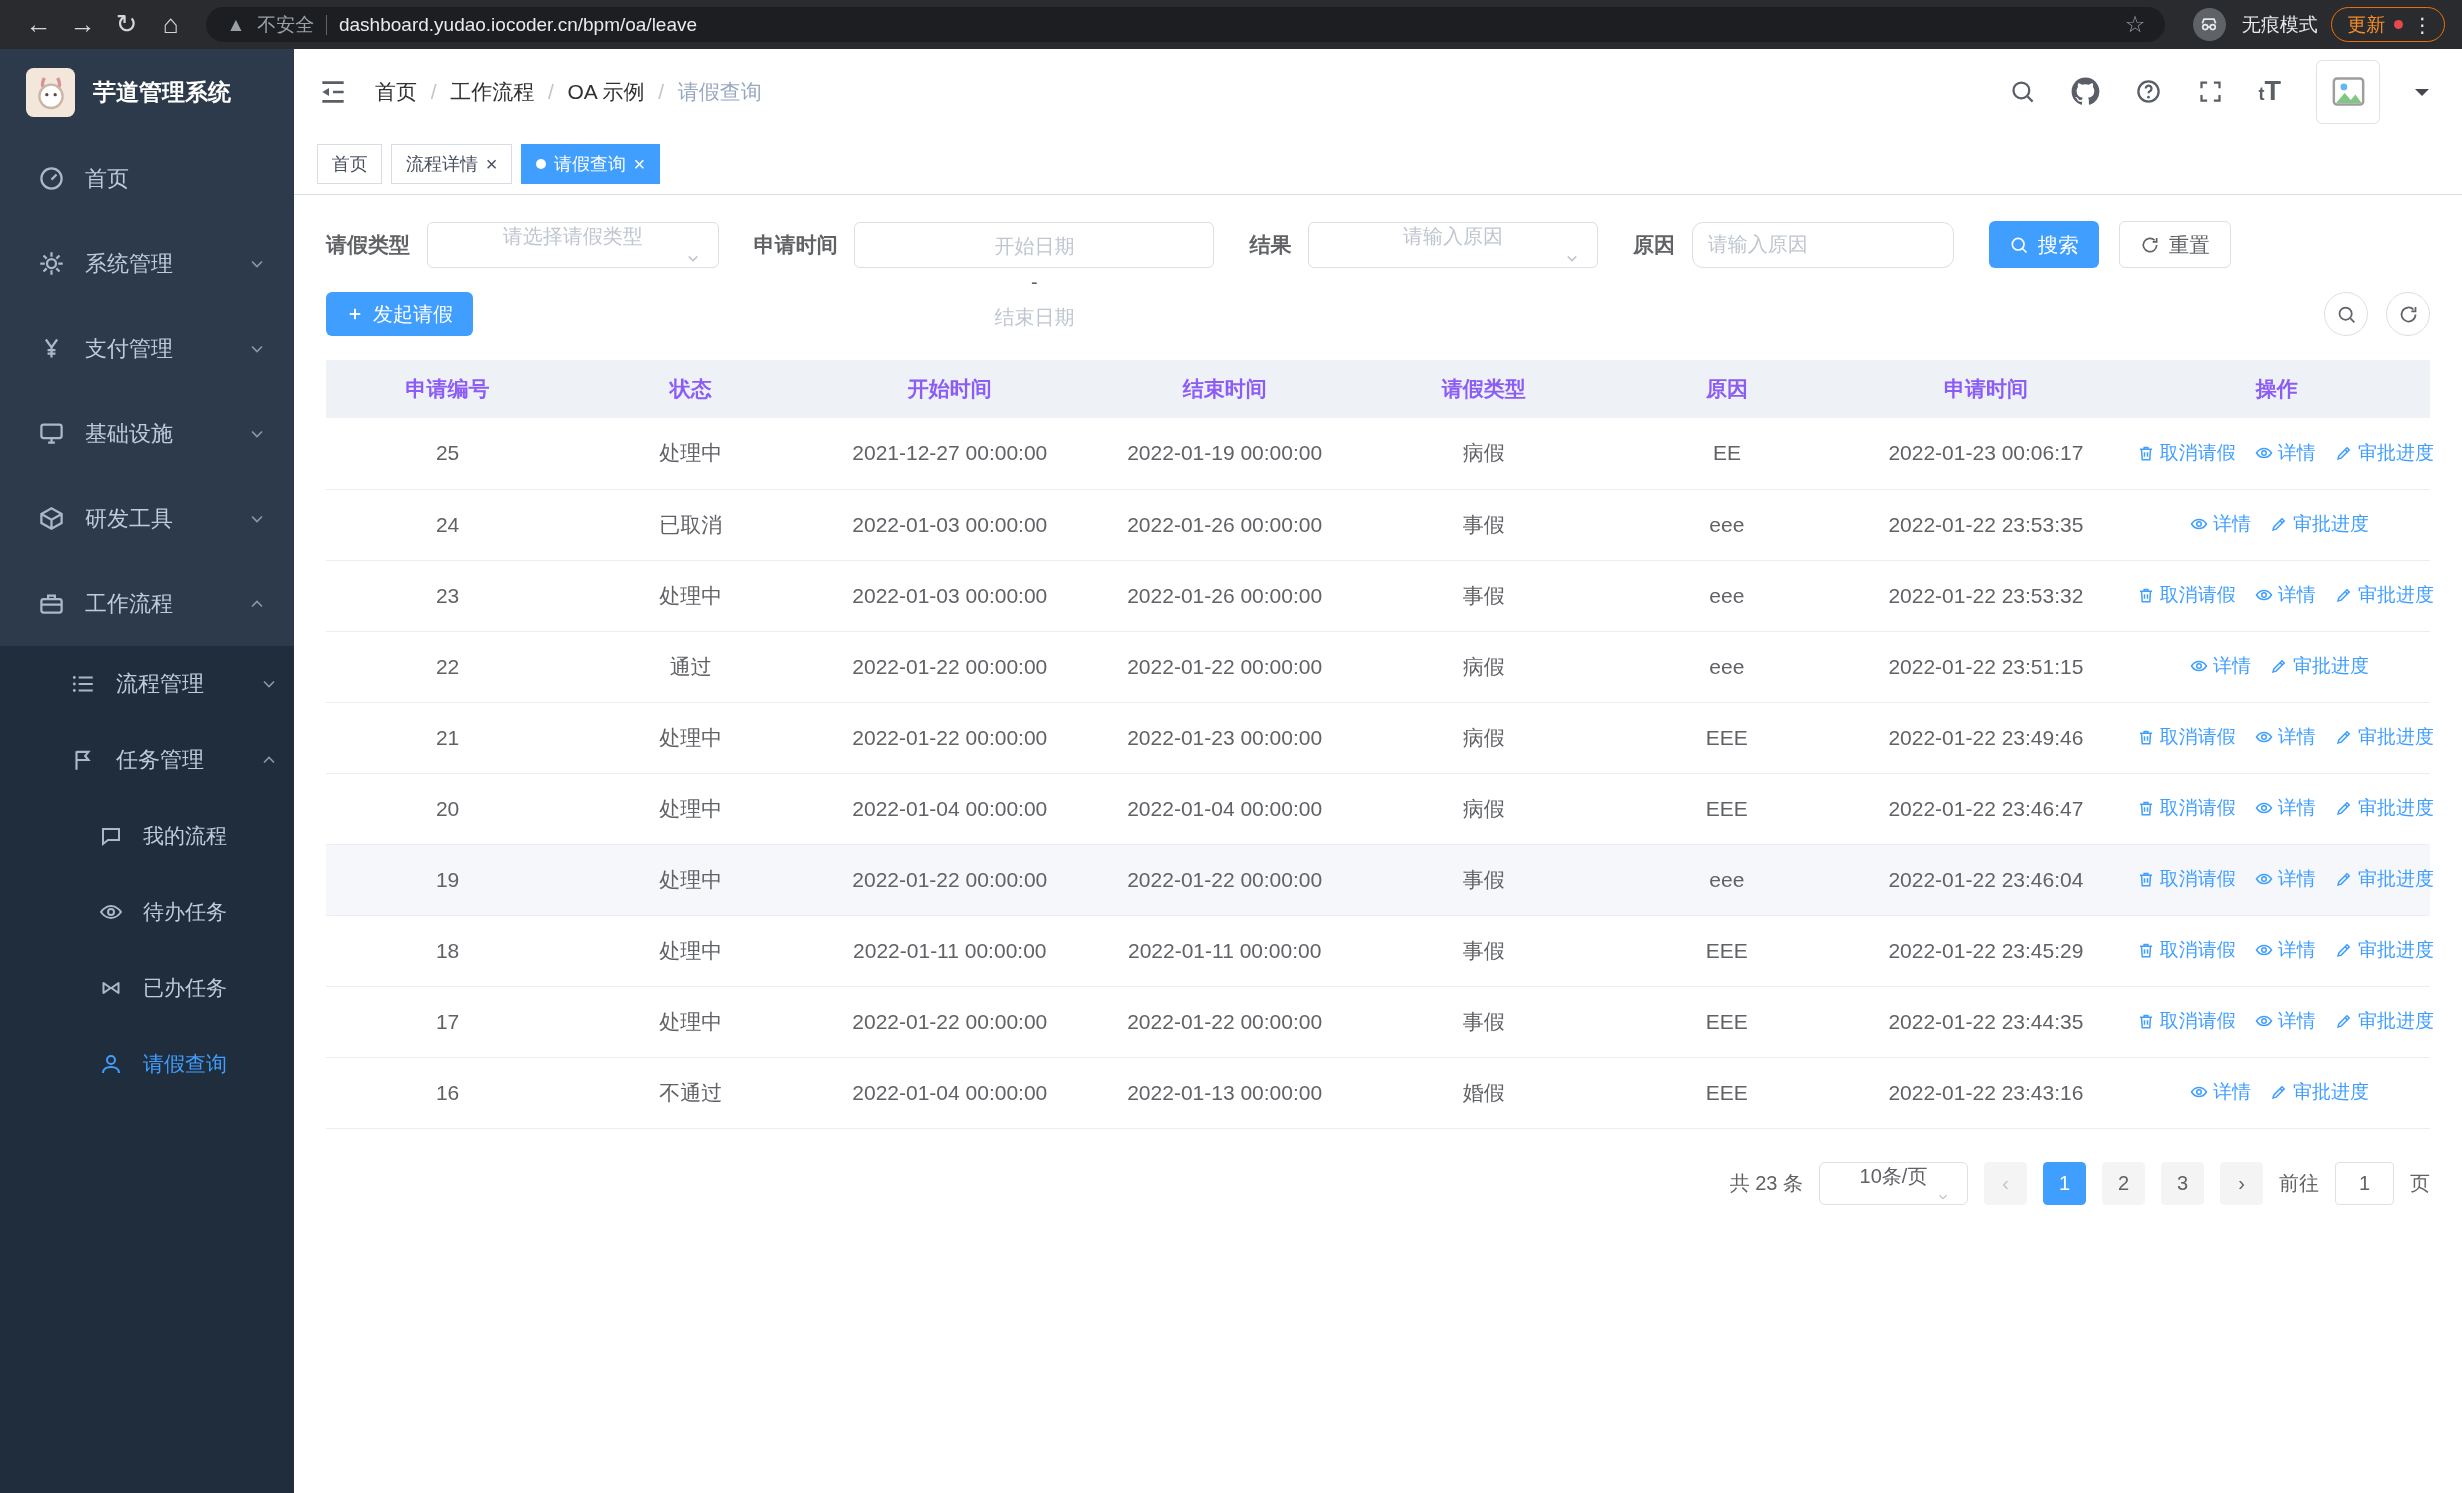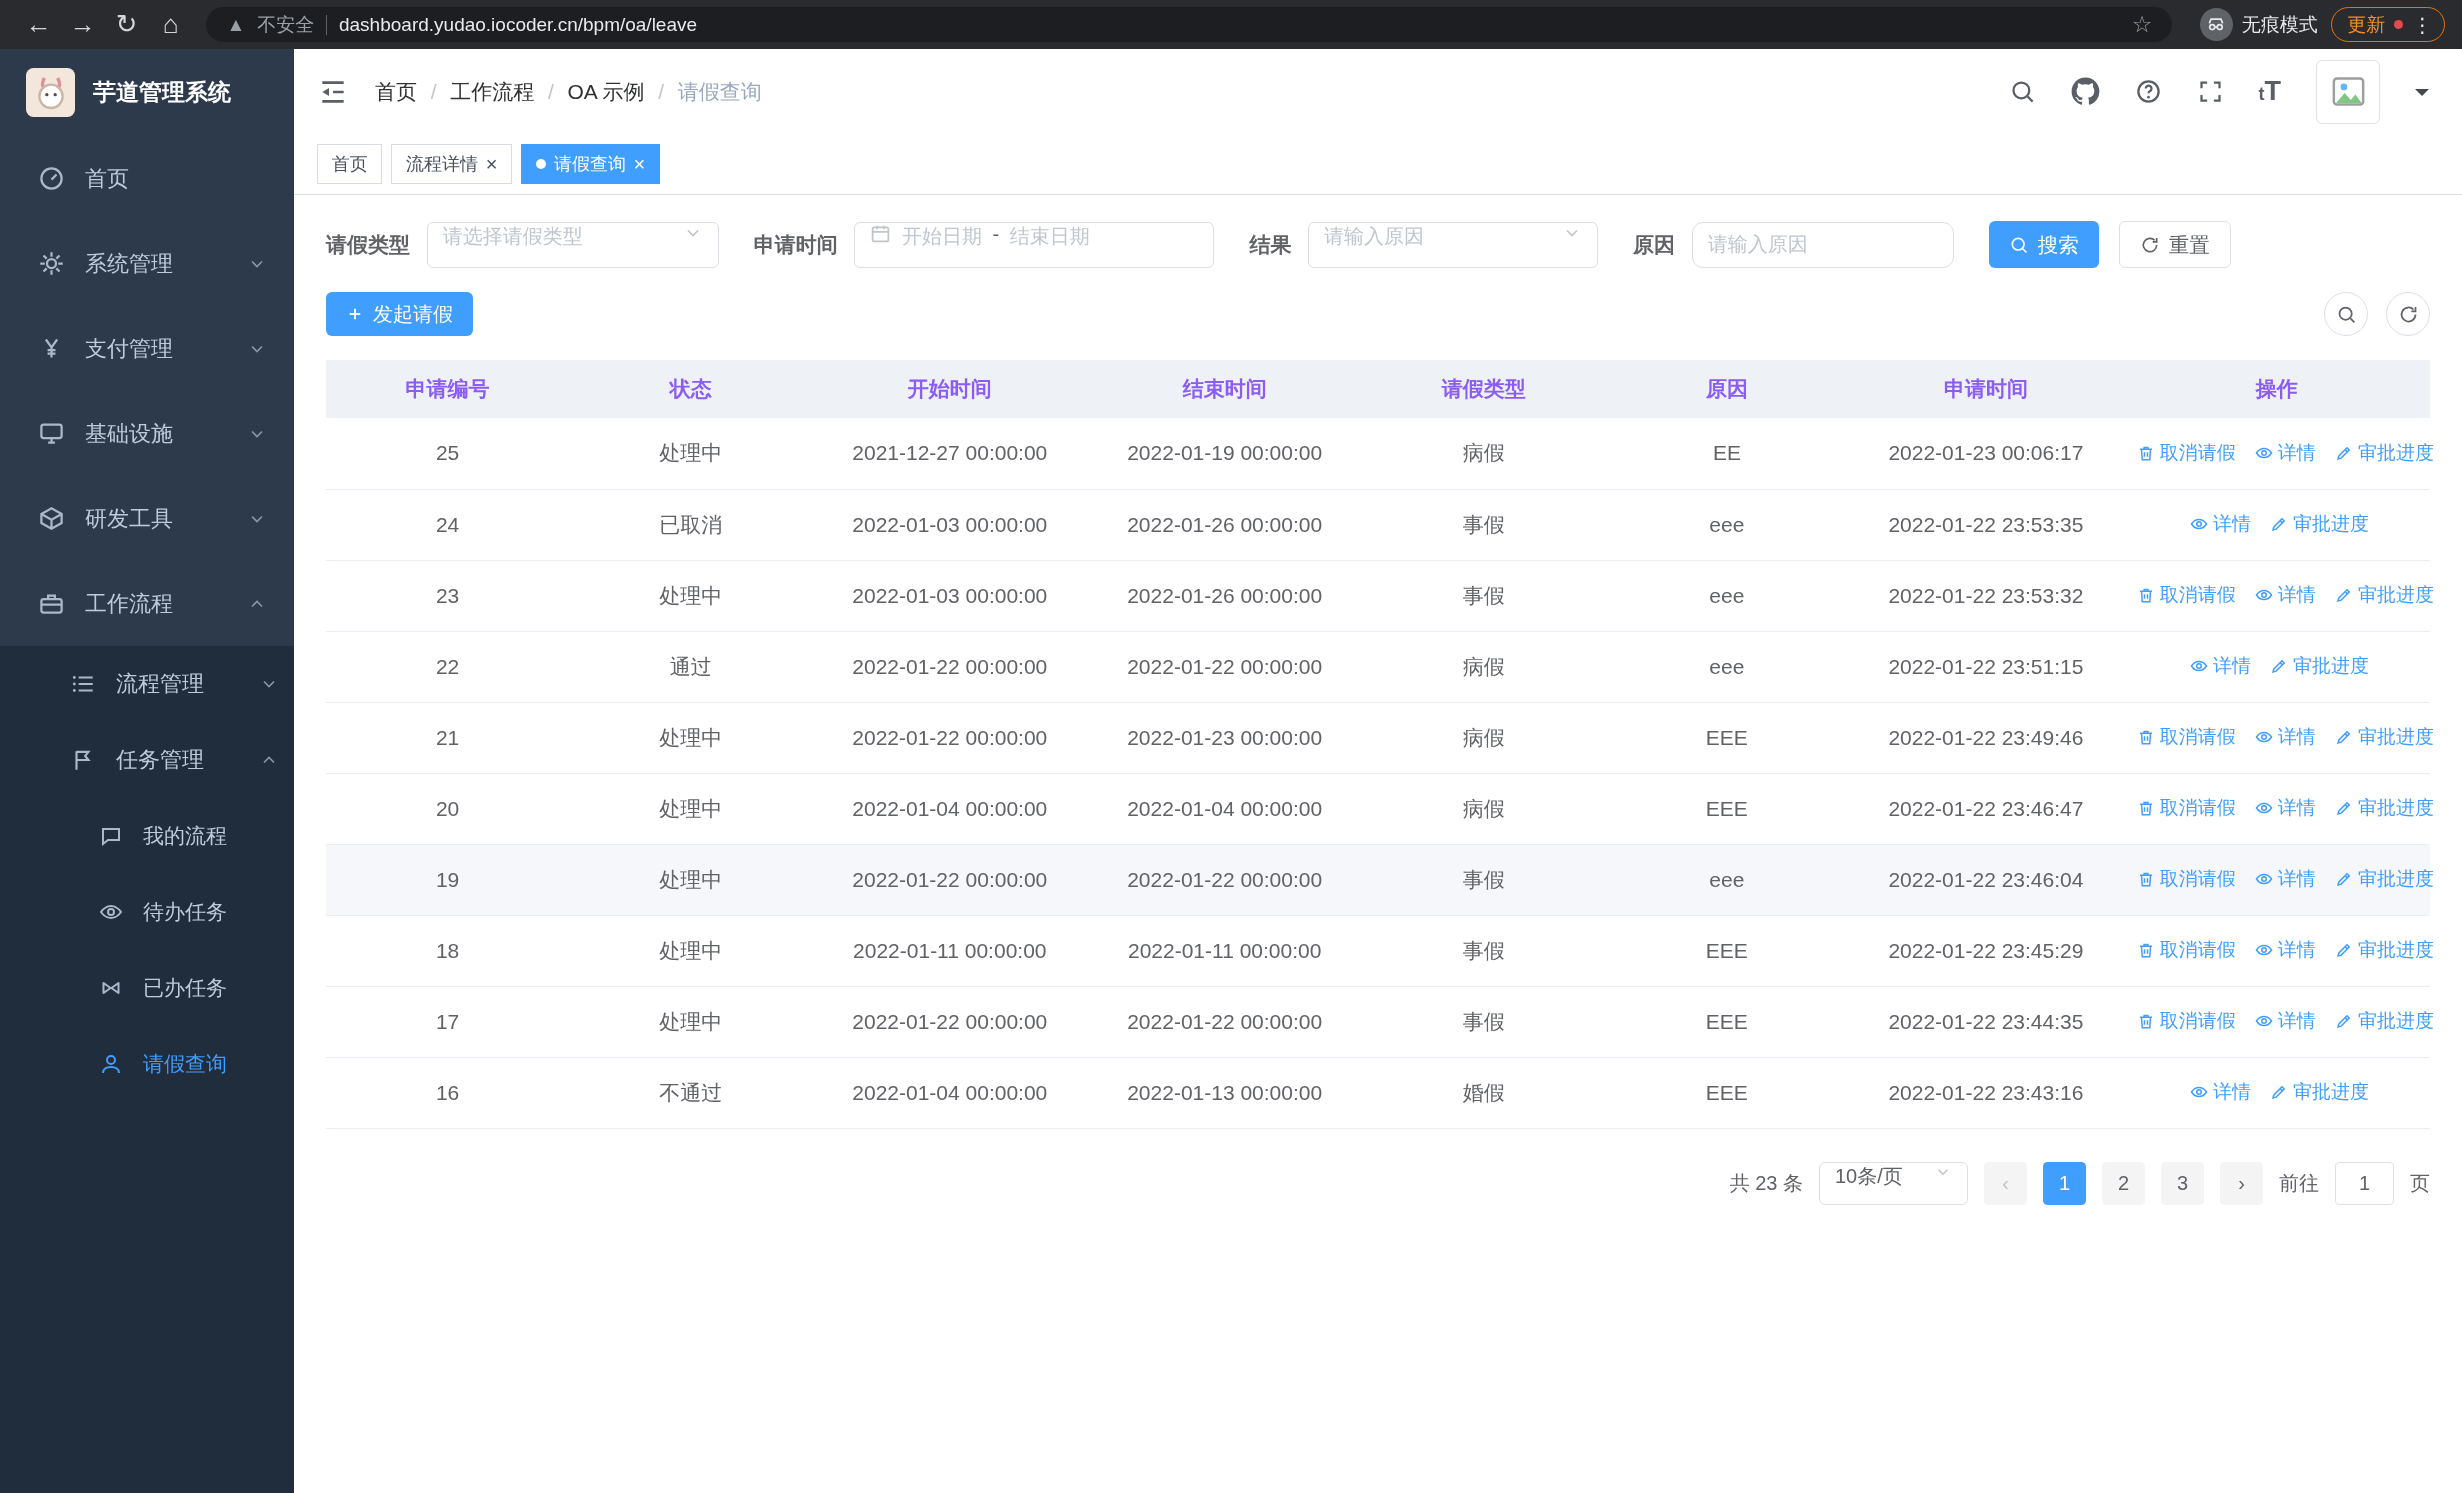"无痕模式" .incog { gap: 9px -> 16px }
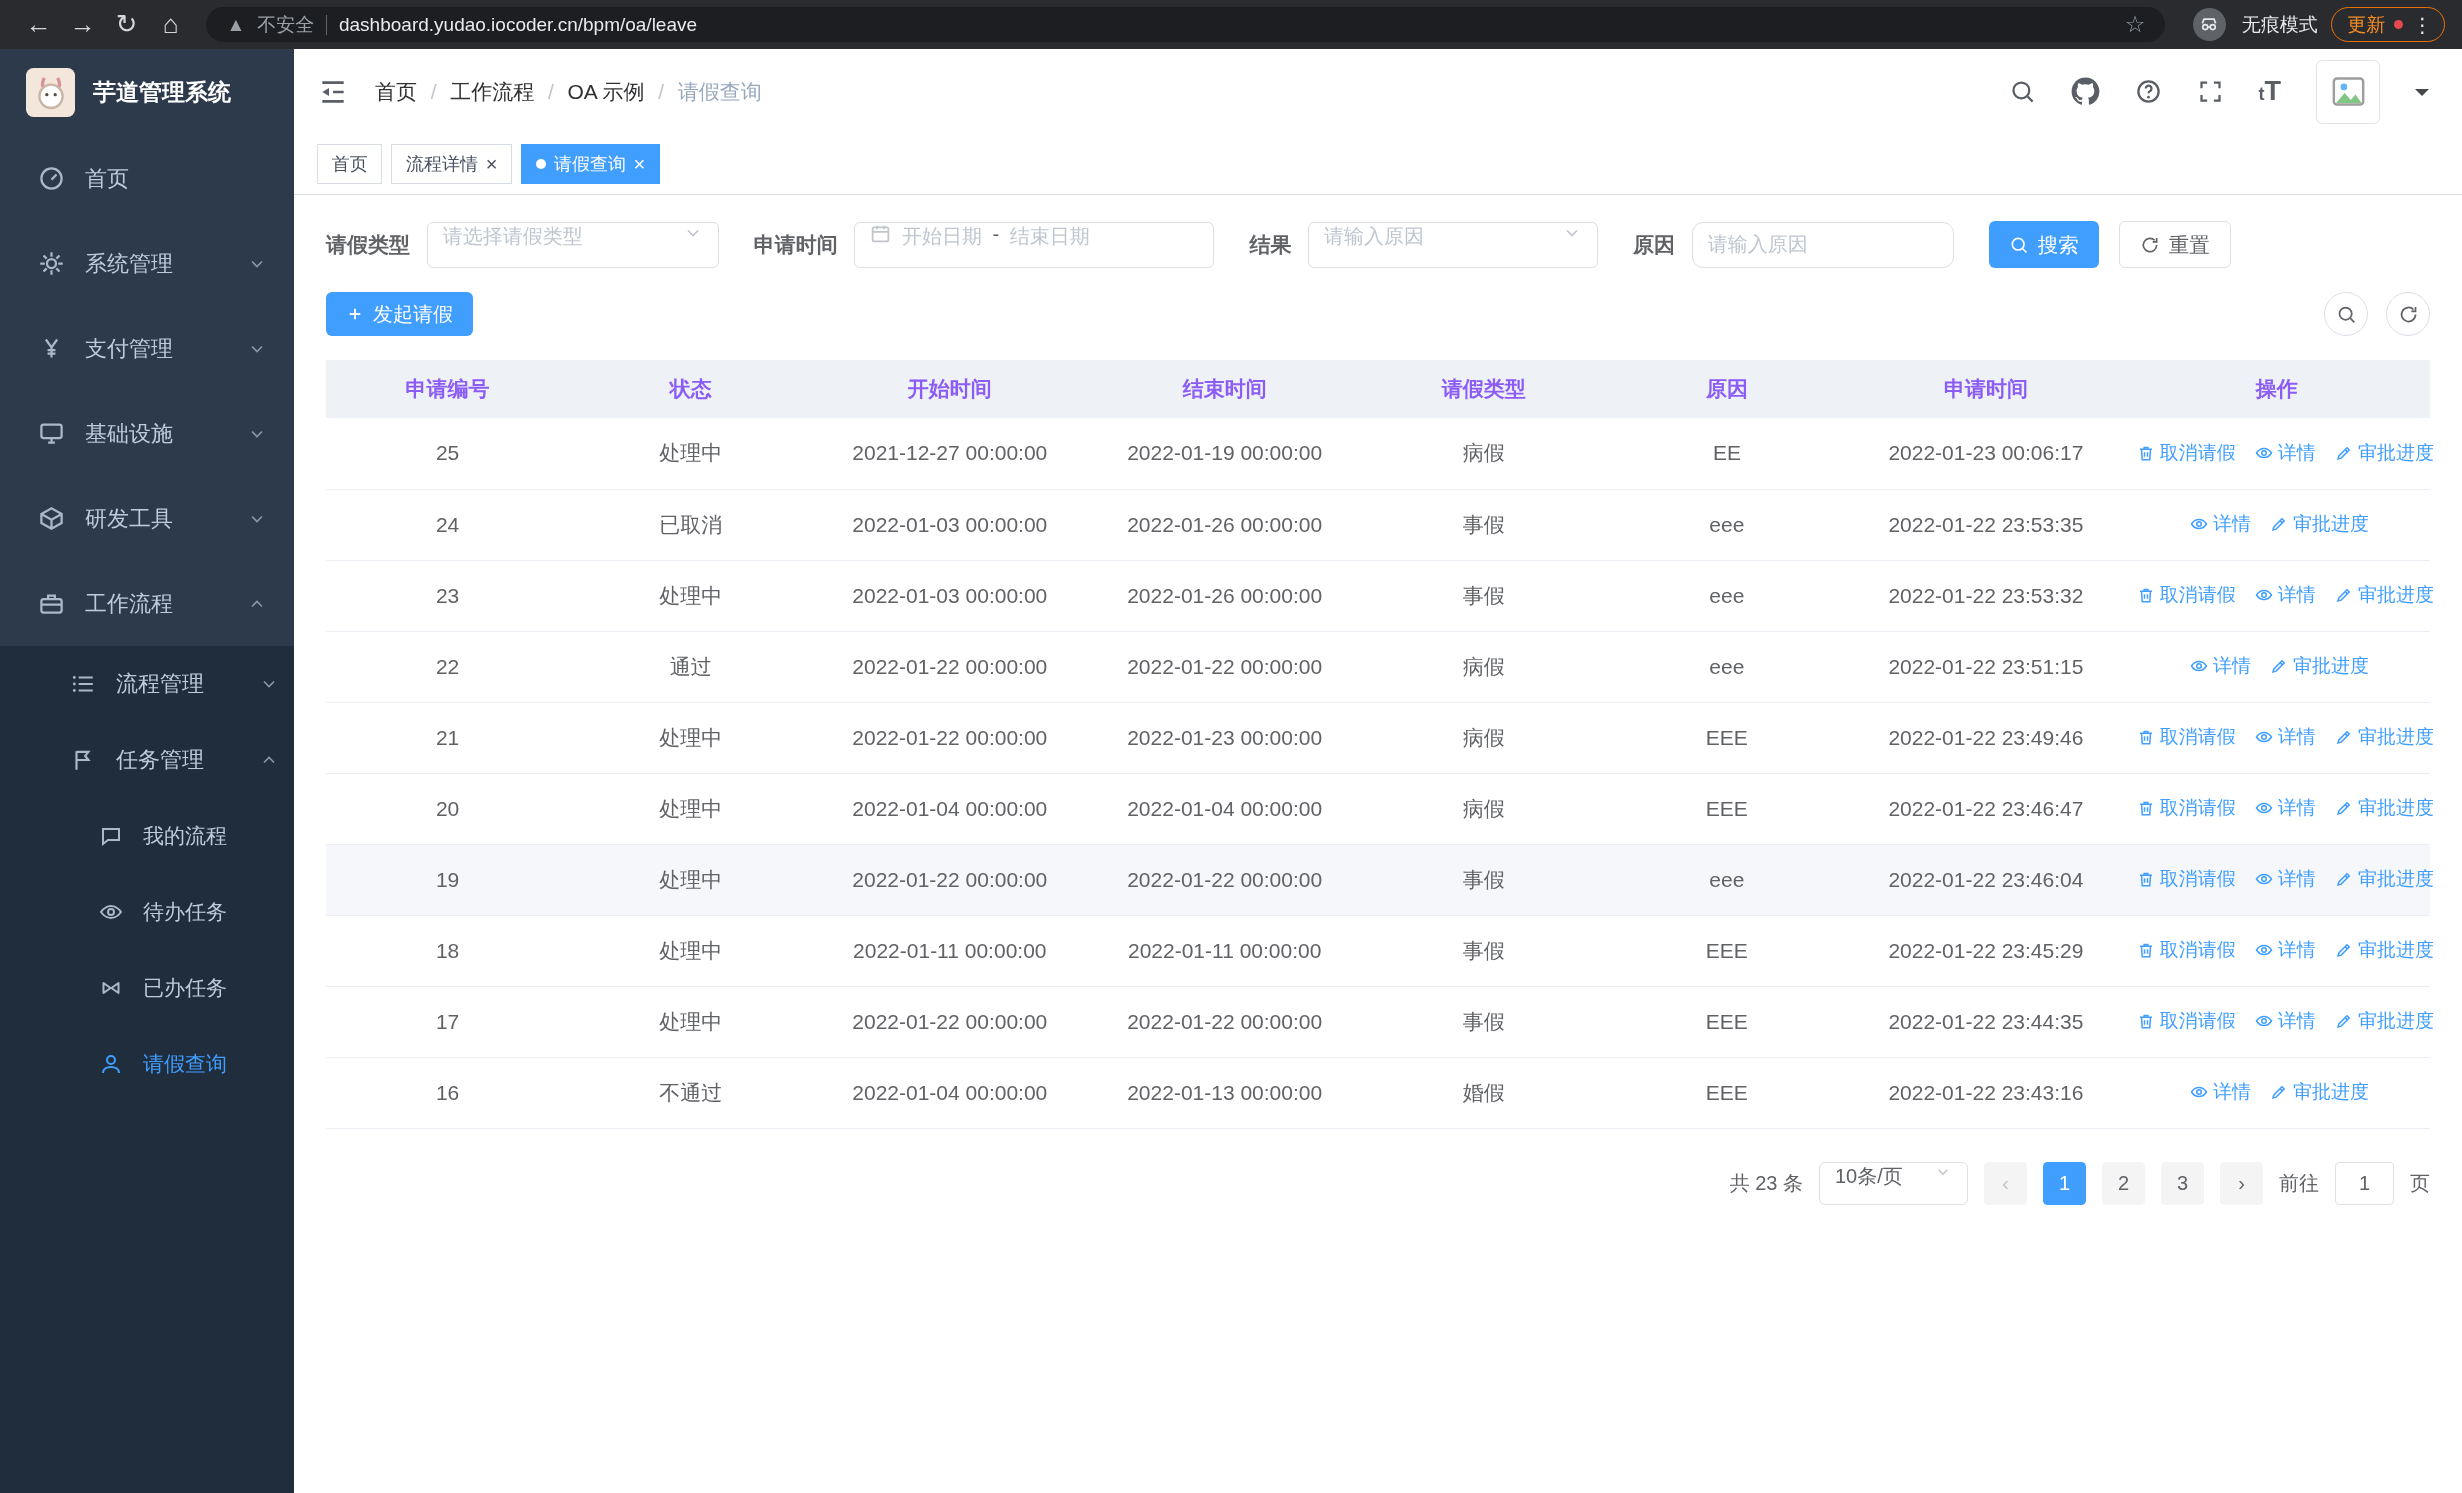"请选择请假类型" .ctl { align-items: flex-start -> center; flex-direction: none -> column }
